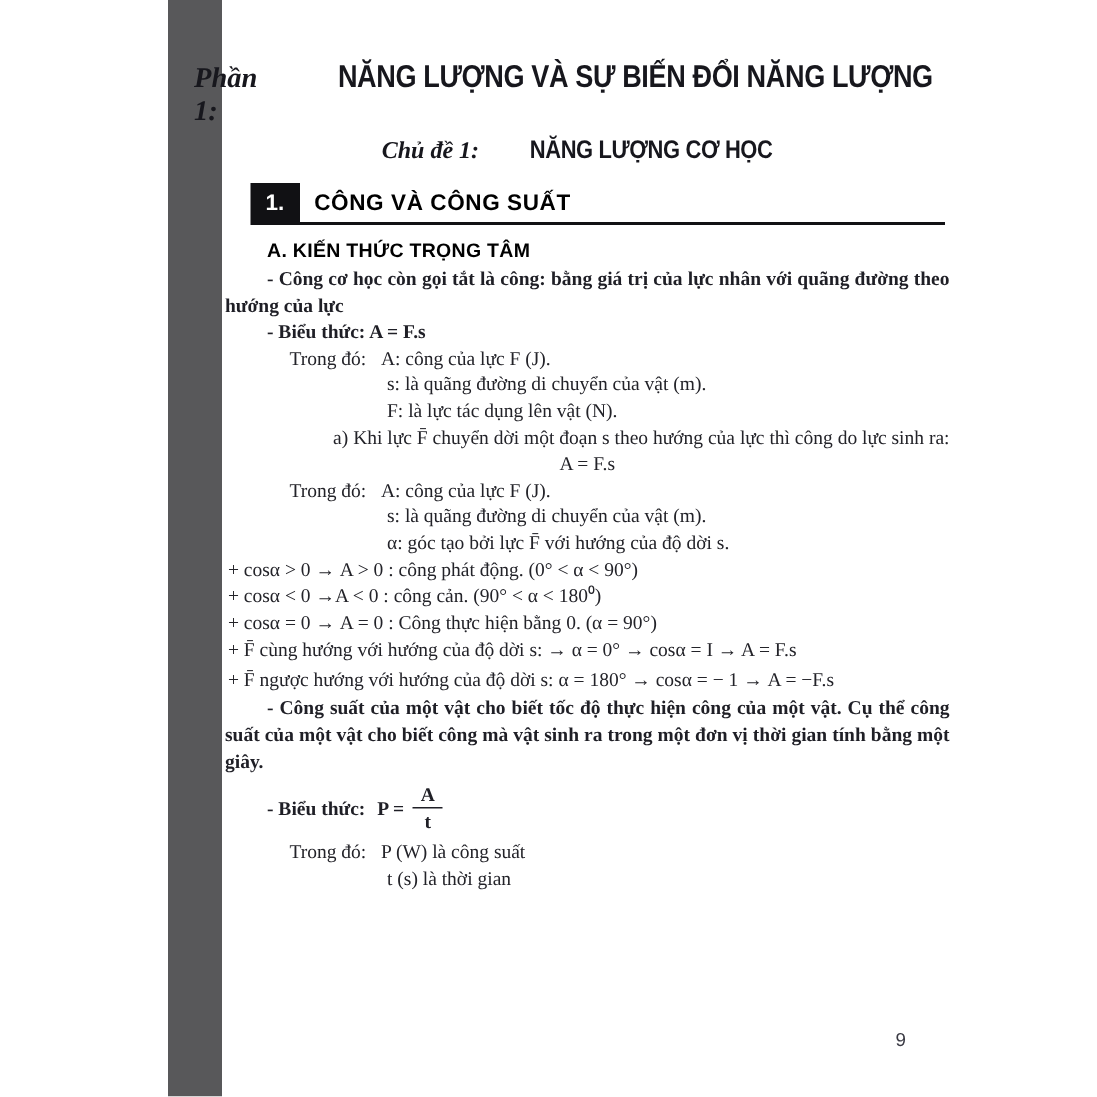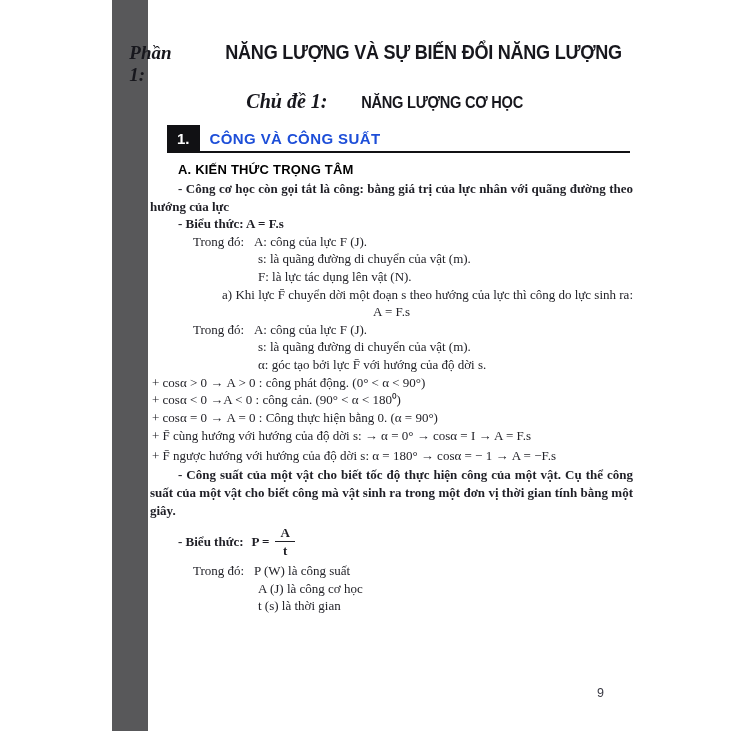"Chủ đề 1:" .t2 .script { font-size: 20px -> 16px }
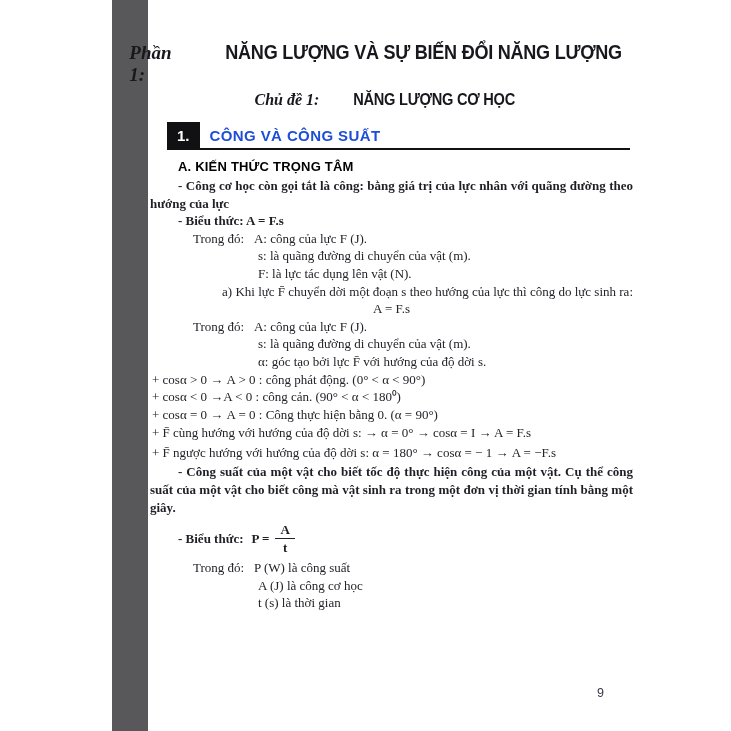"CÔNG VÀ CÔNG SUẤT" .section-title { color: #1d4ed8 -> #000000 }
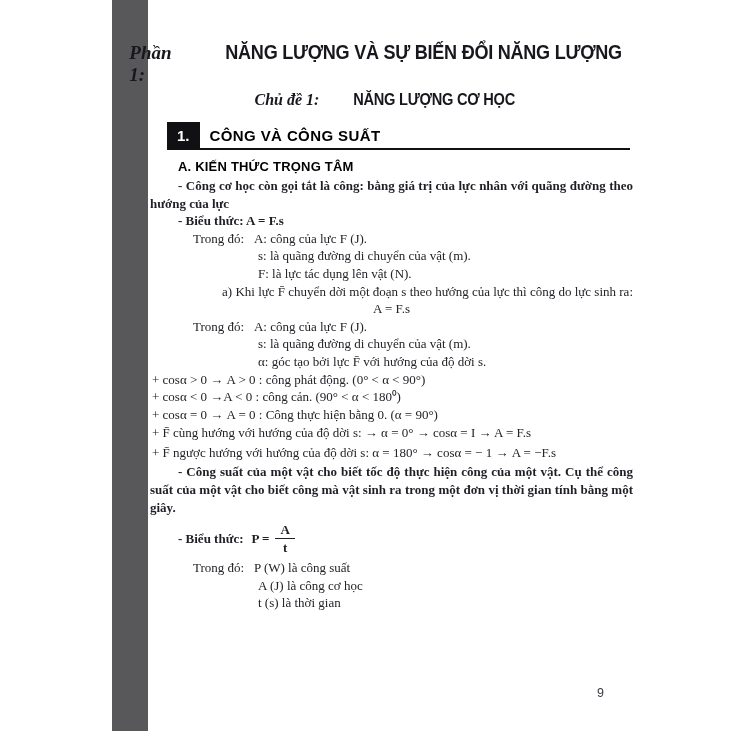"A (J) là công cơ" div.line { html: <div>A (J) là công cơ học</div> -> none }
